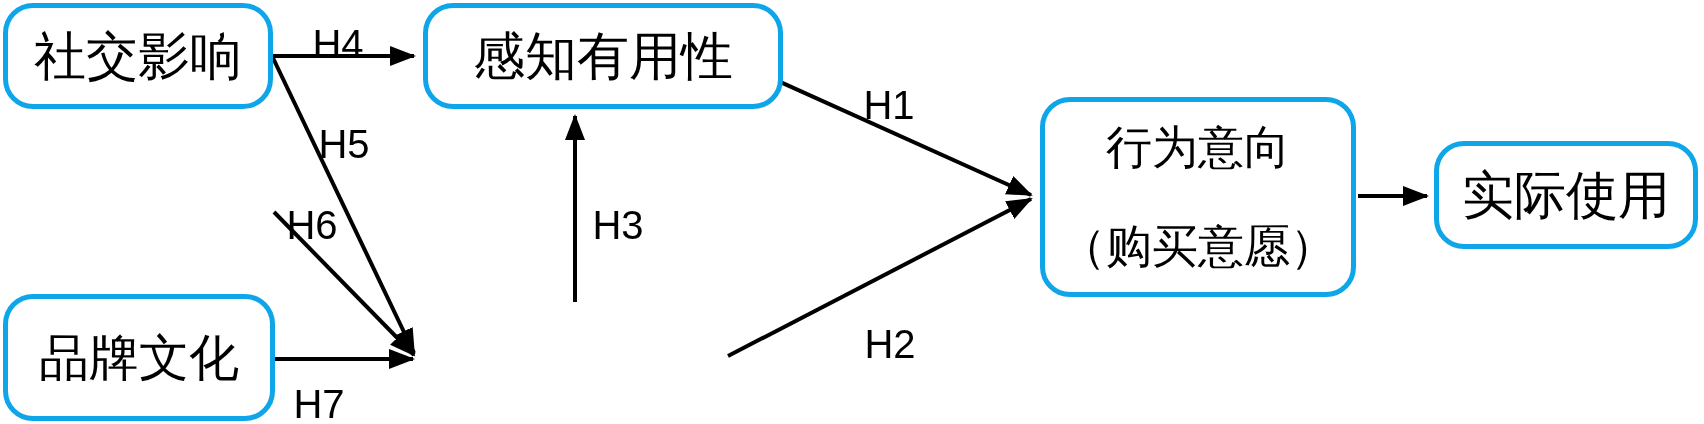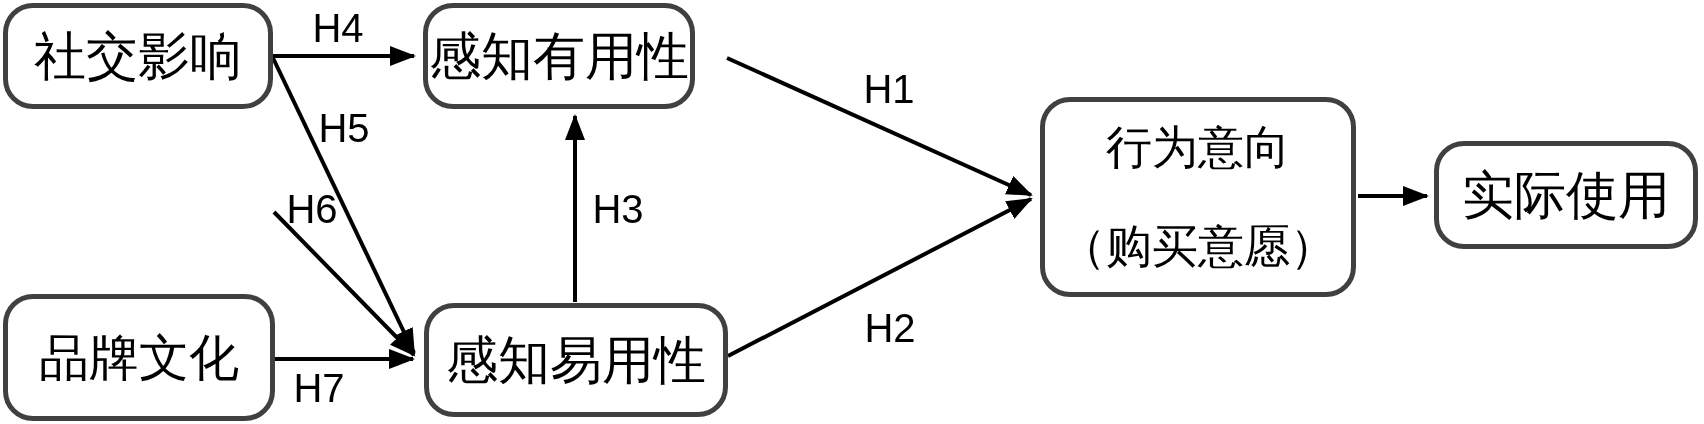"社交影响" .node { border: 5px solid #404040 -> 5px solid #0ea5e9 }
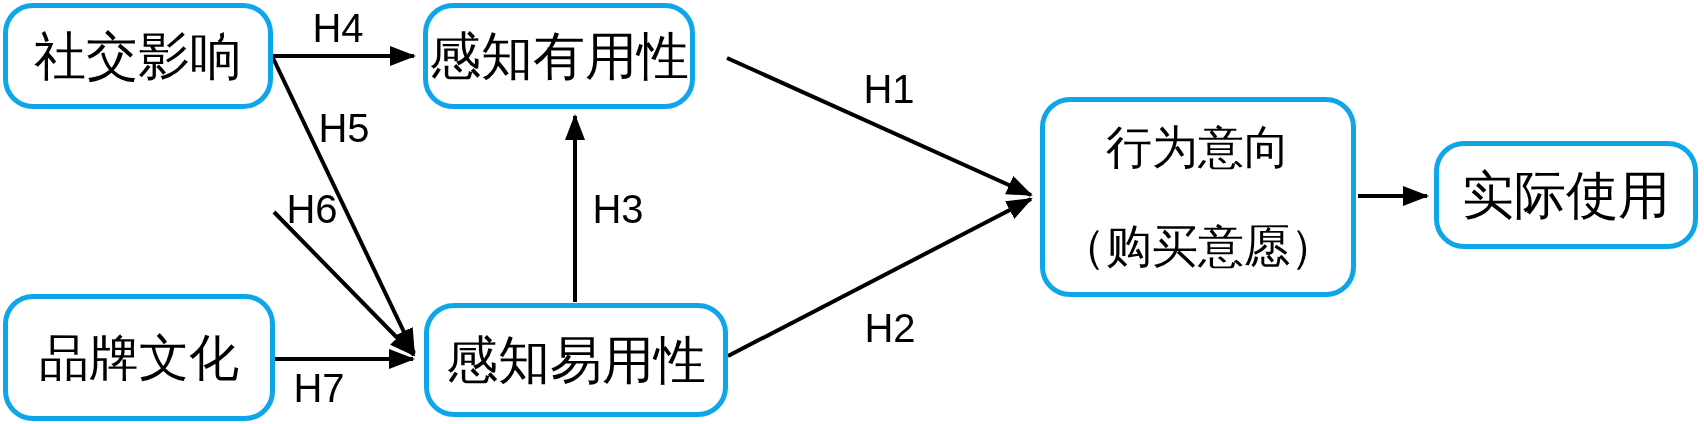"H4" .edge-label { margin-top: none -> 16px }
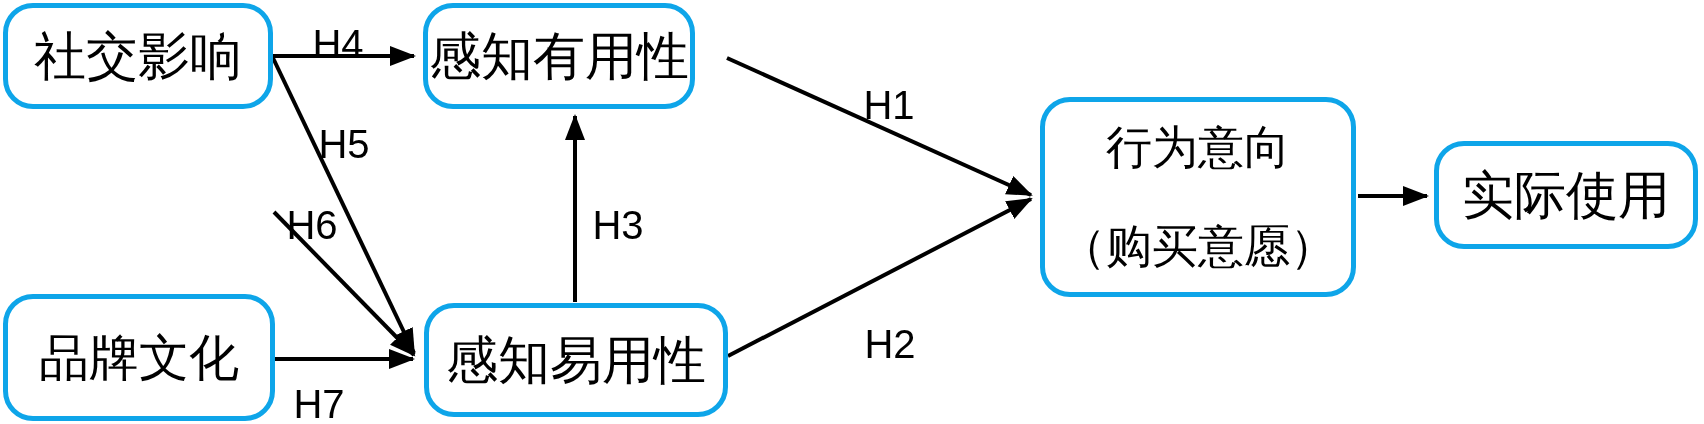"感知有用性" .node-pu { width: 272px -> 360px }
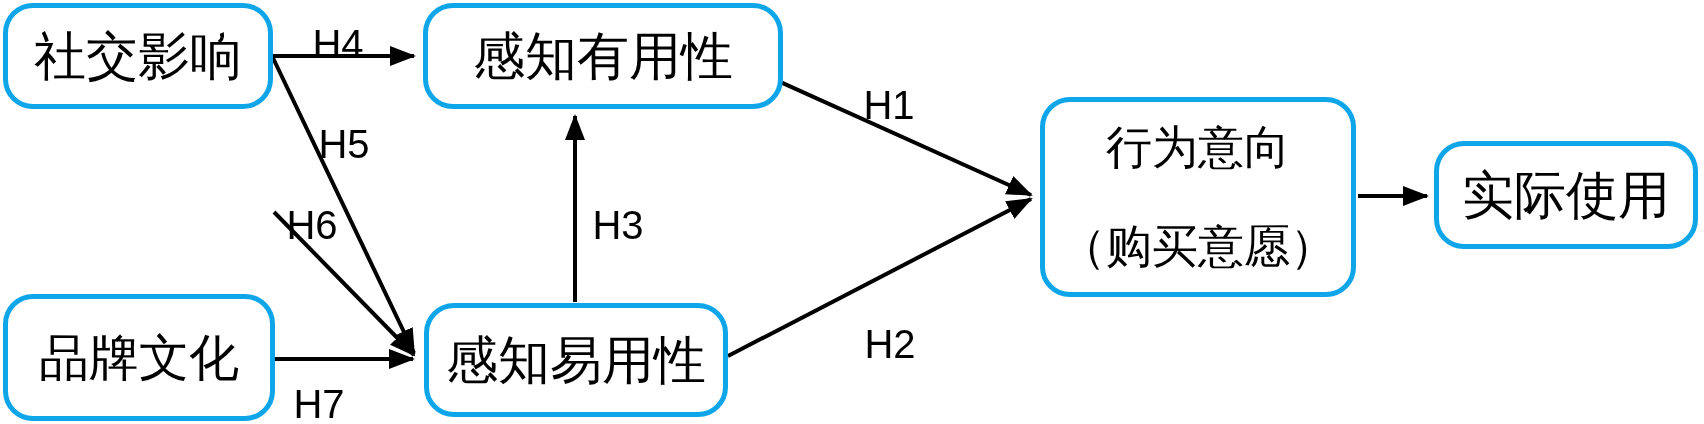"感知易用性" div.node { html: <div> <span>感知易用性</span> </div> -> none }
